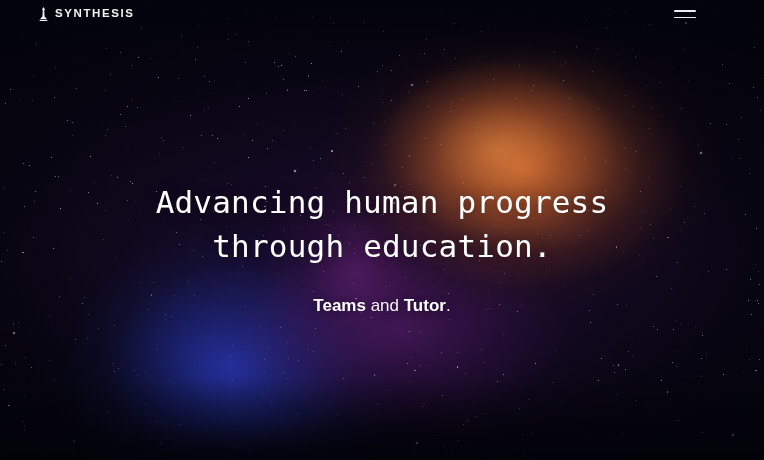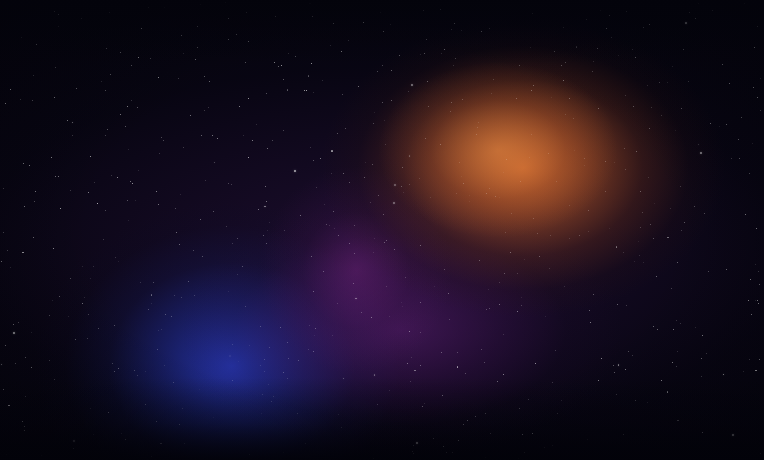"SYNTHESIS" div.header { html: none -> <div> <a> <span> <svg> <path></path> <rect></rect> </svg> </span> <span>SYNTHESIS</span> </a> <button> <span></span> <span></span> </button> </div> }
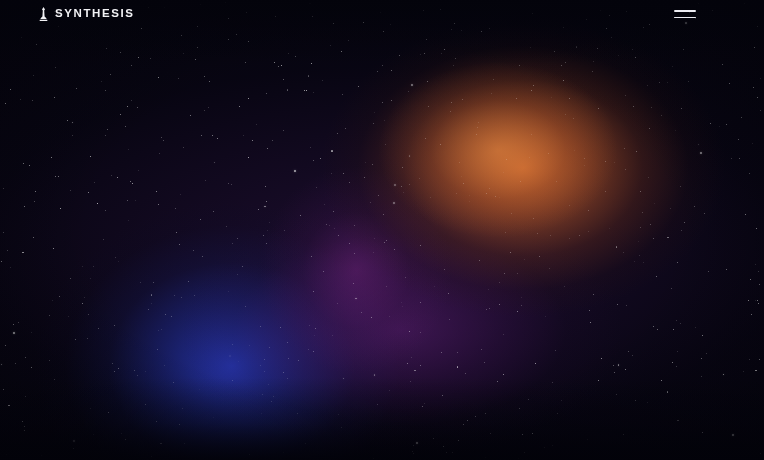"Advancing human progress" h1.headline { html: none -> <h1>Advancing human progress through education.</h1> }
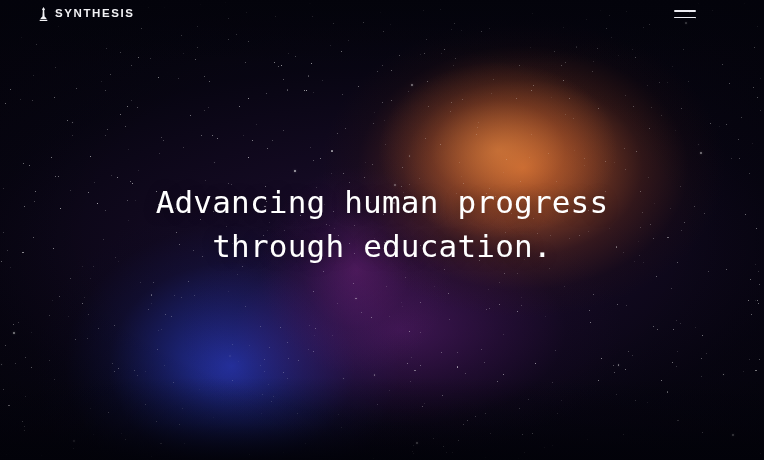"Teams and Tutor." span.line2 { html: none -> <span> <span>Teams</span><span> and </span><span>Tutor</span><span>.</span> </span> }
